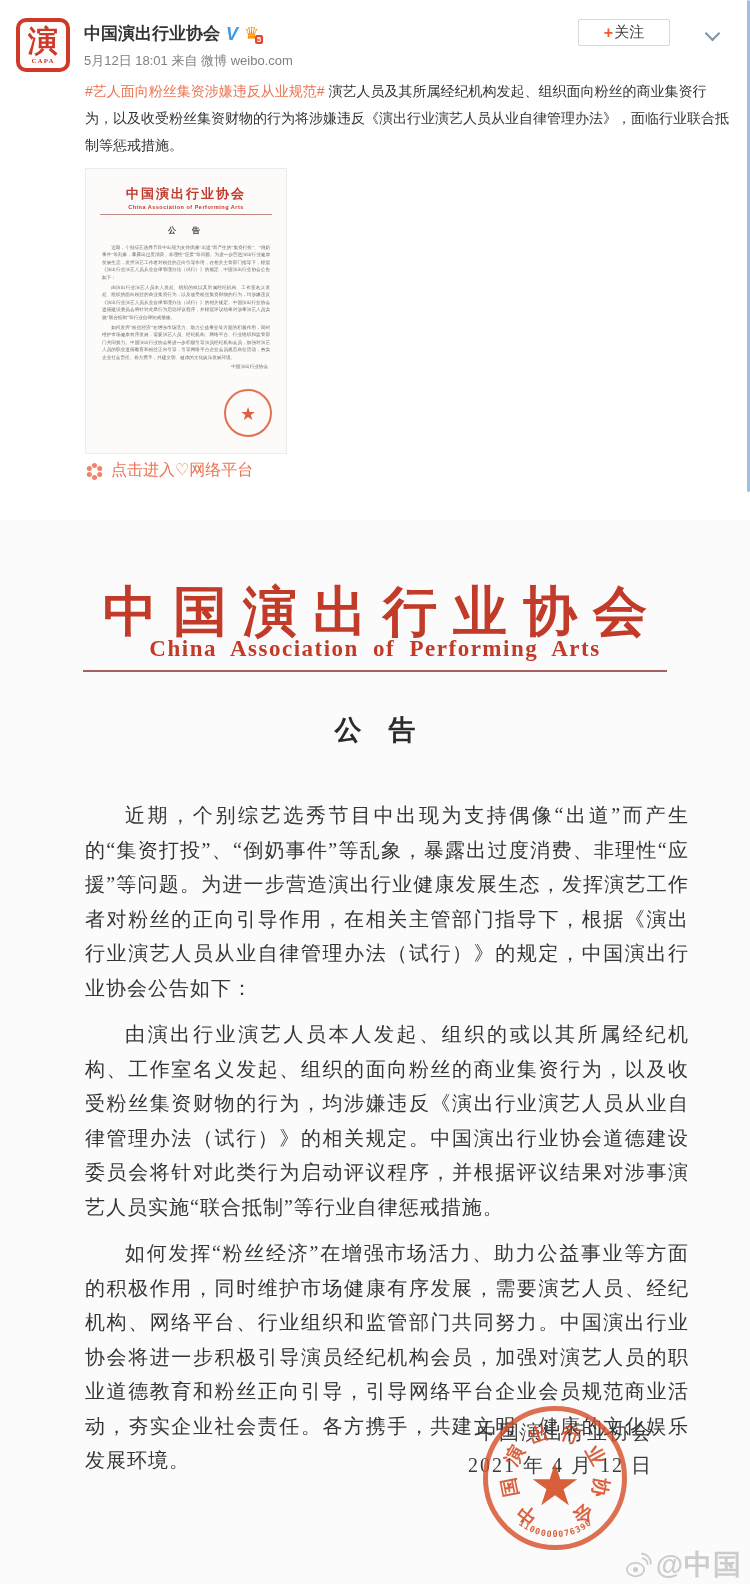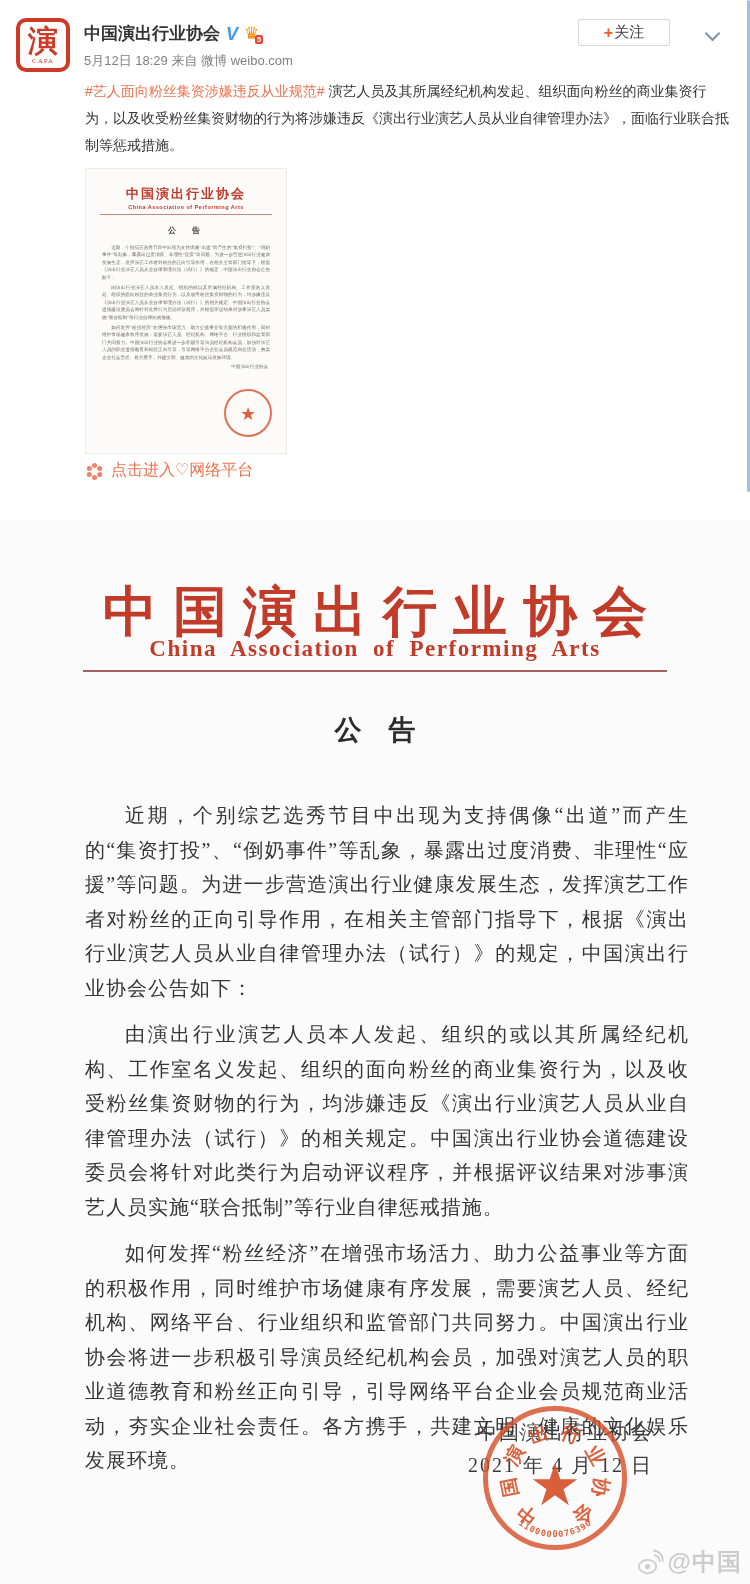"CAPA" .avatar .av-sub { font-weight: normal -> bold }
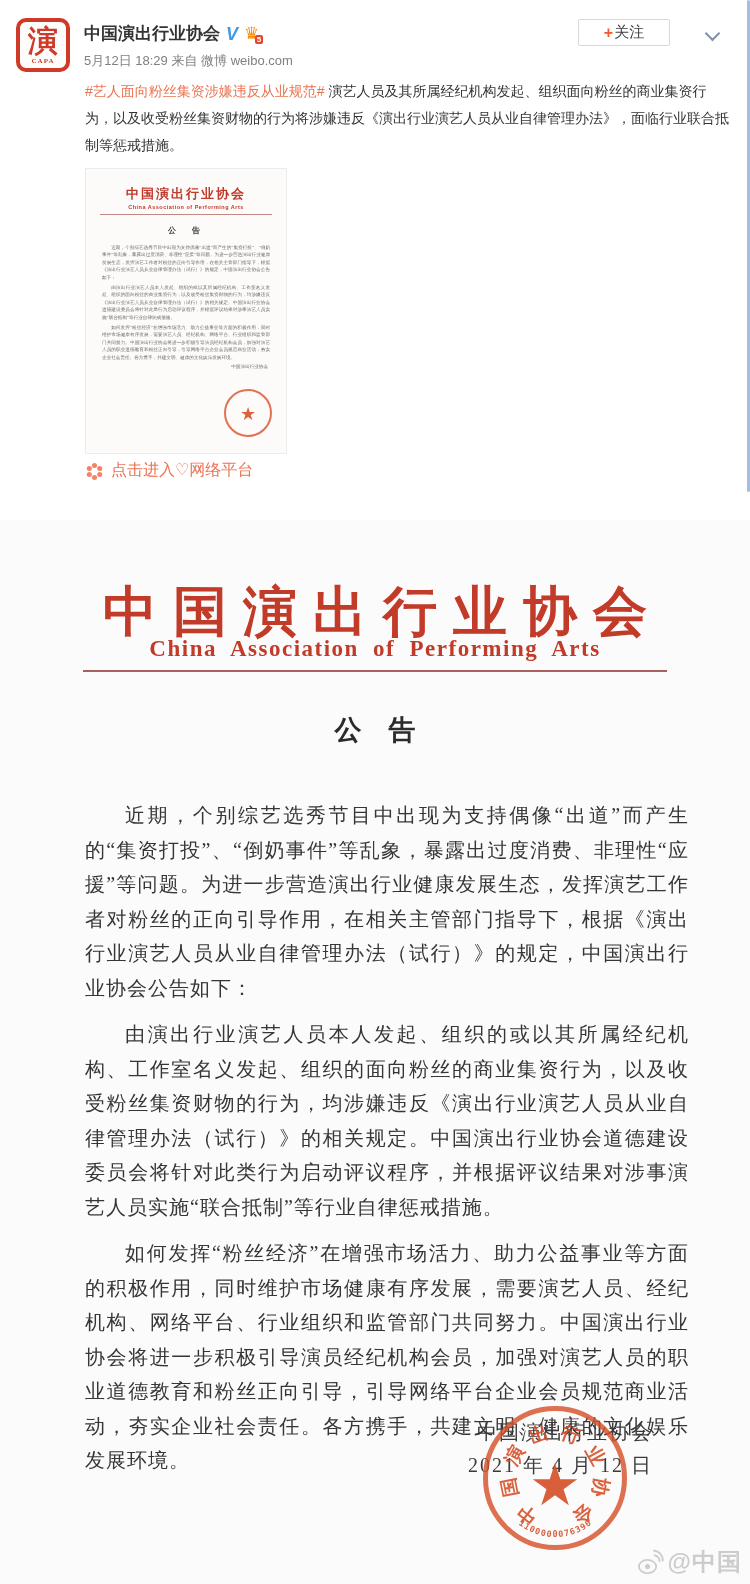"5月12日 18:29 来自 微博 weibo.com" div.timestamp { text: 18:29 -> 18:01 }
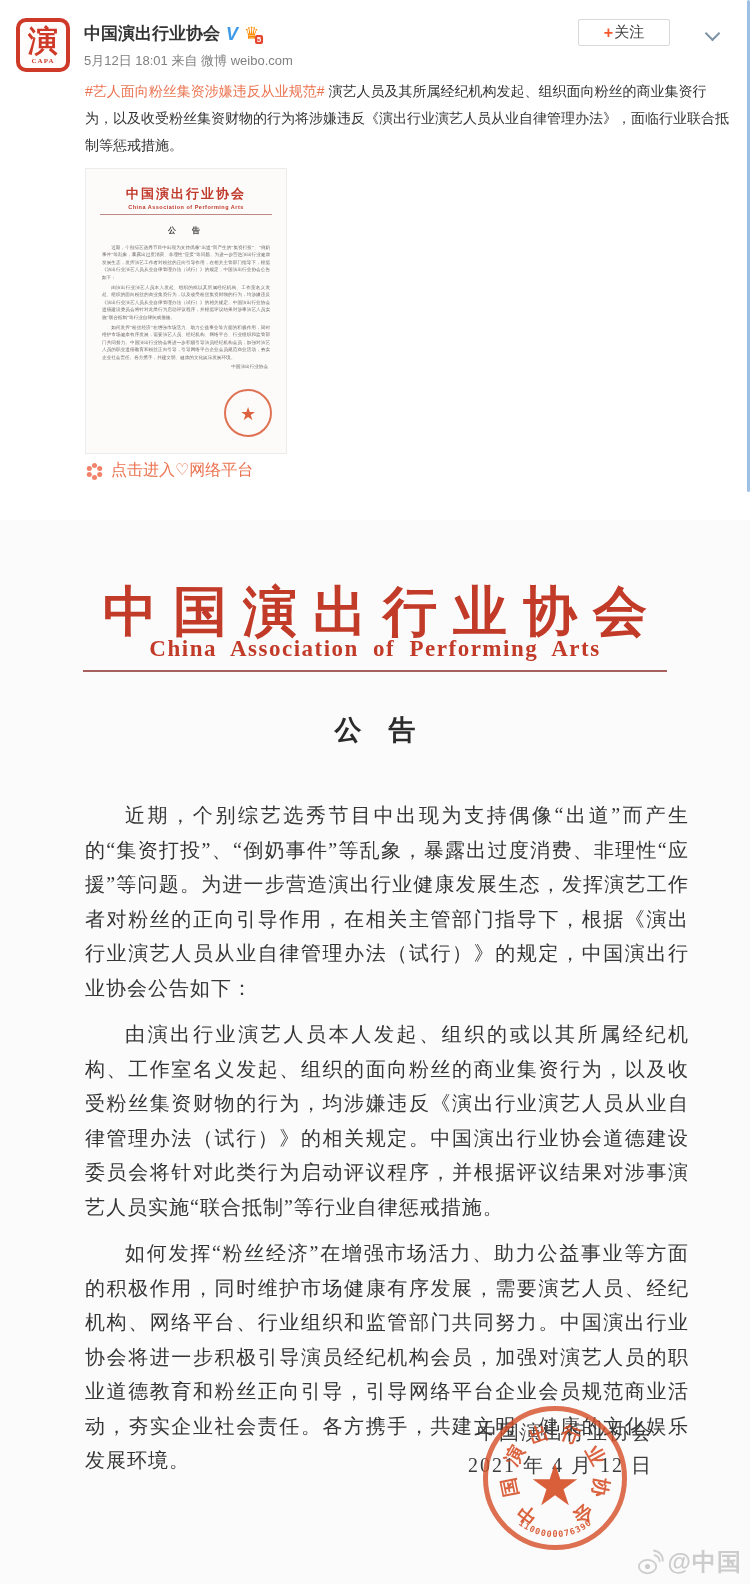"@中国" .watermark { font-size: 24px -> 28px }
